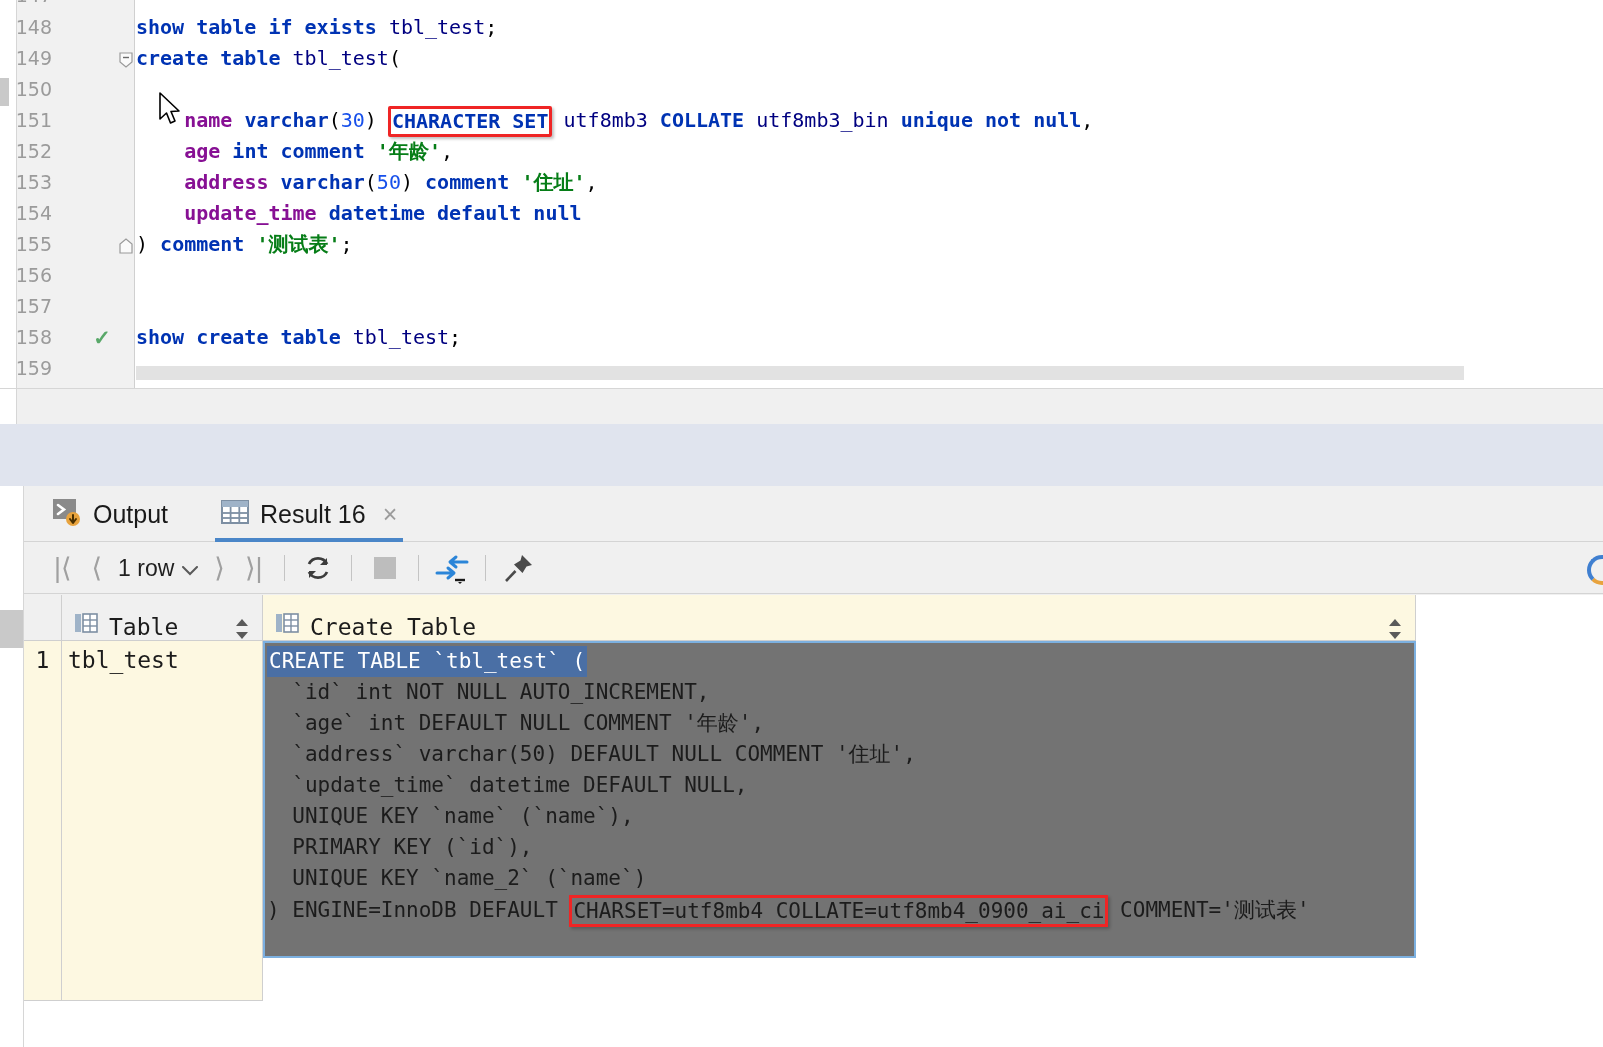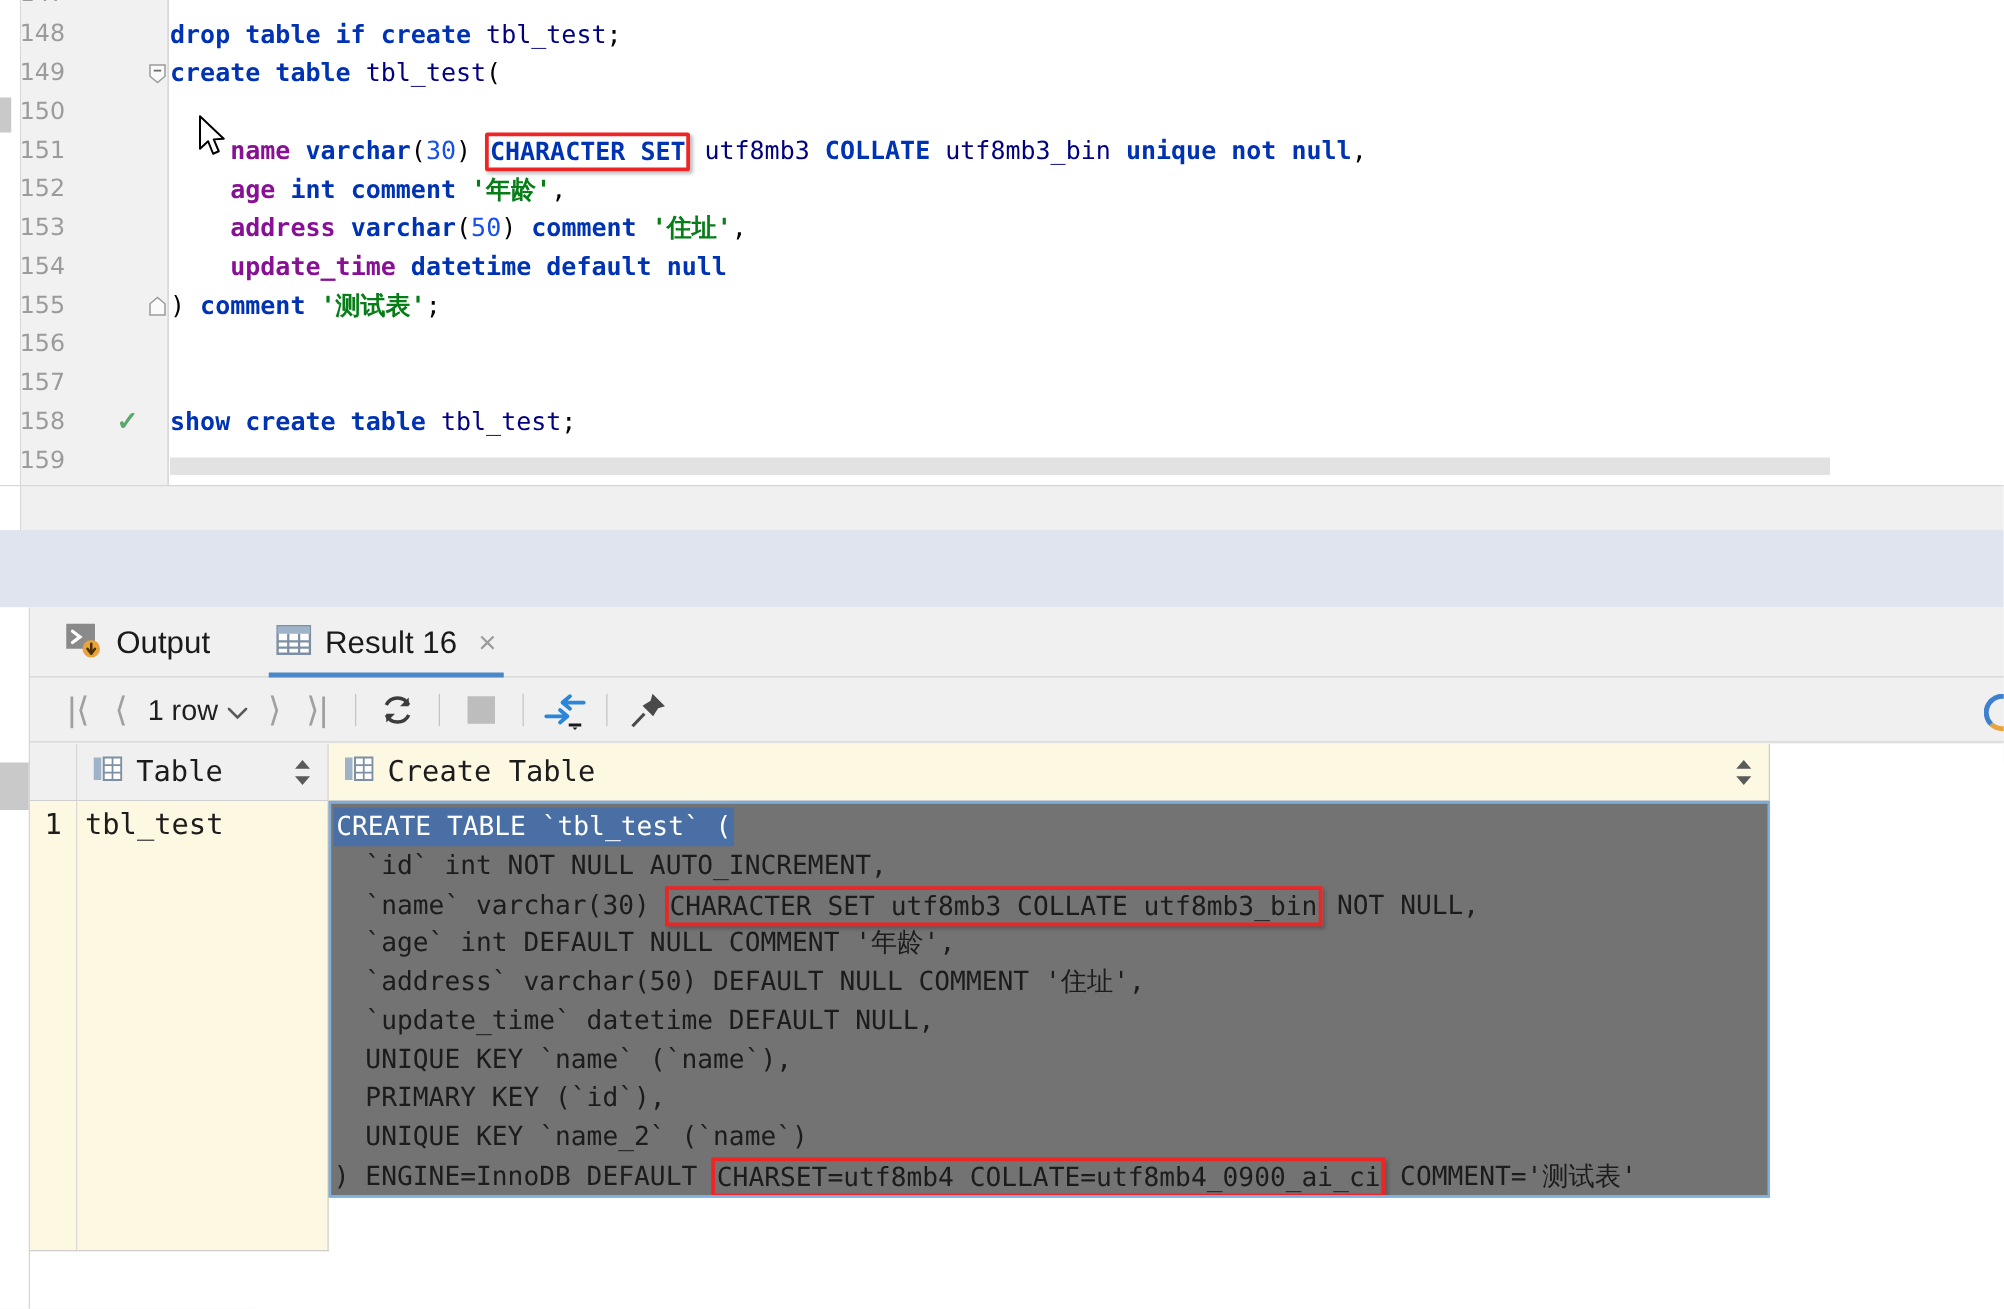"drop table if create" span.kw { text: drop table if create -> show table if exists }
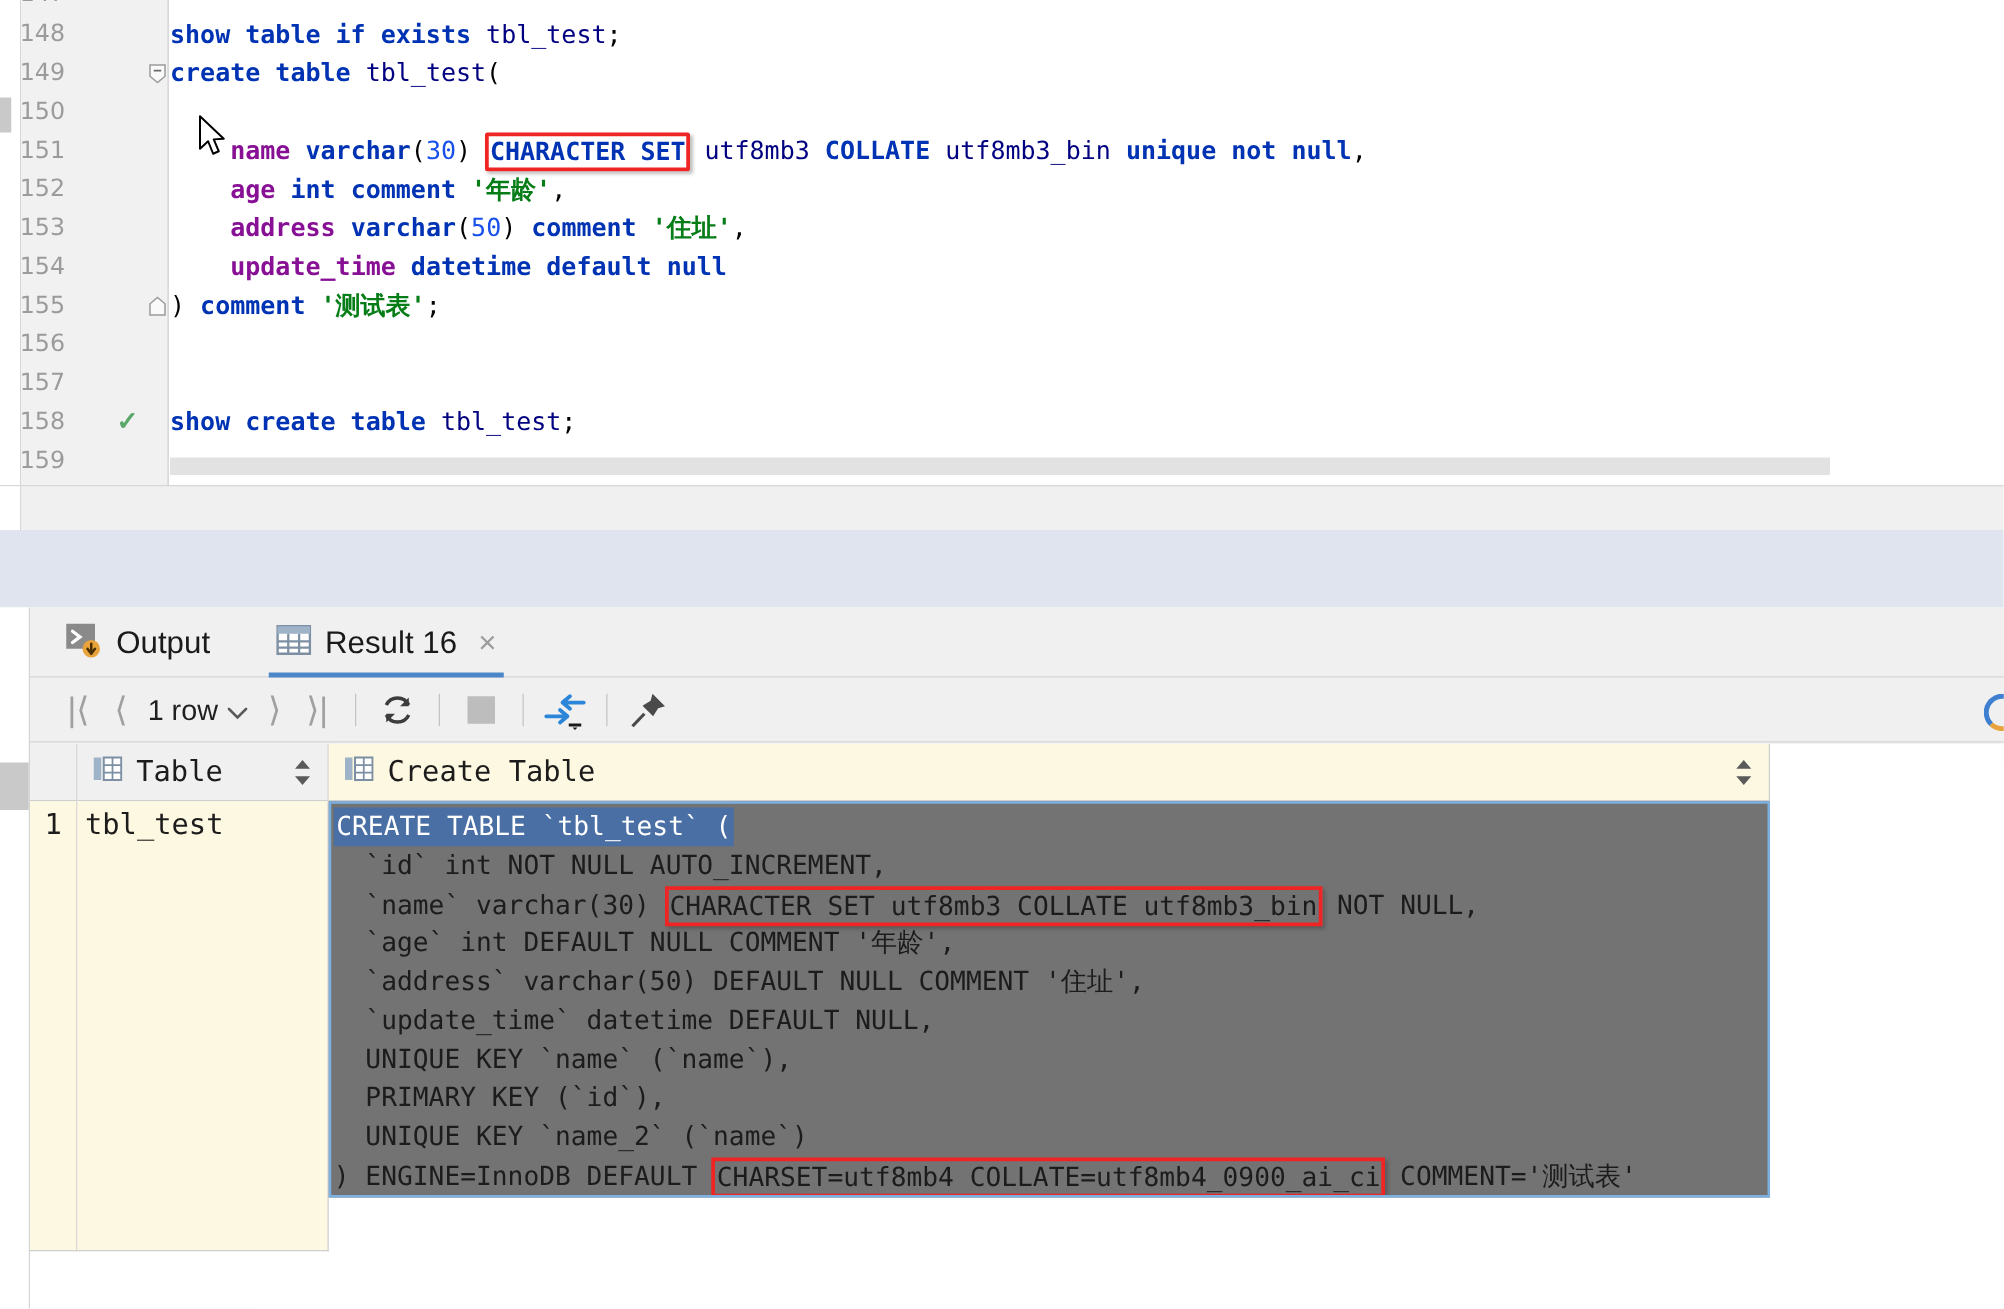"Table" .hcell { align-items: center -> flex-end }
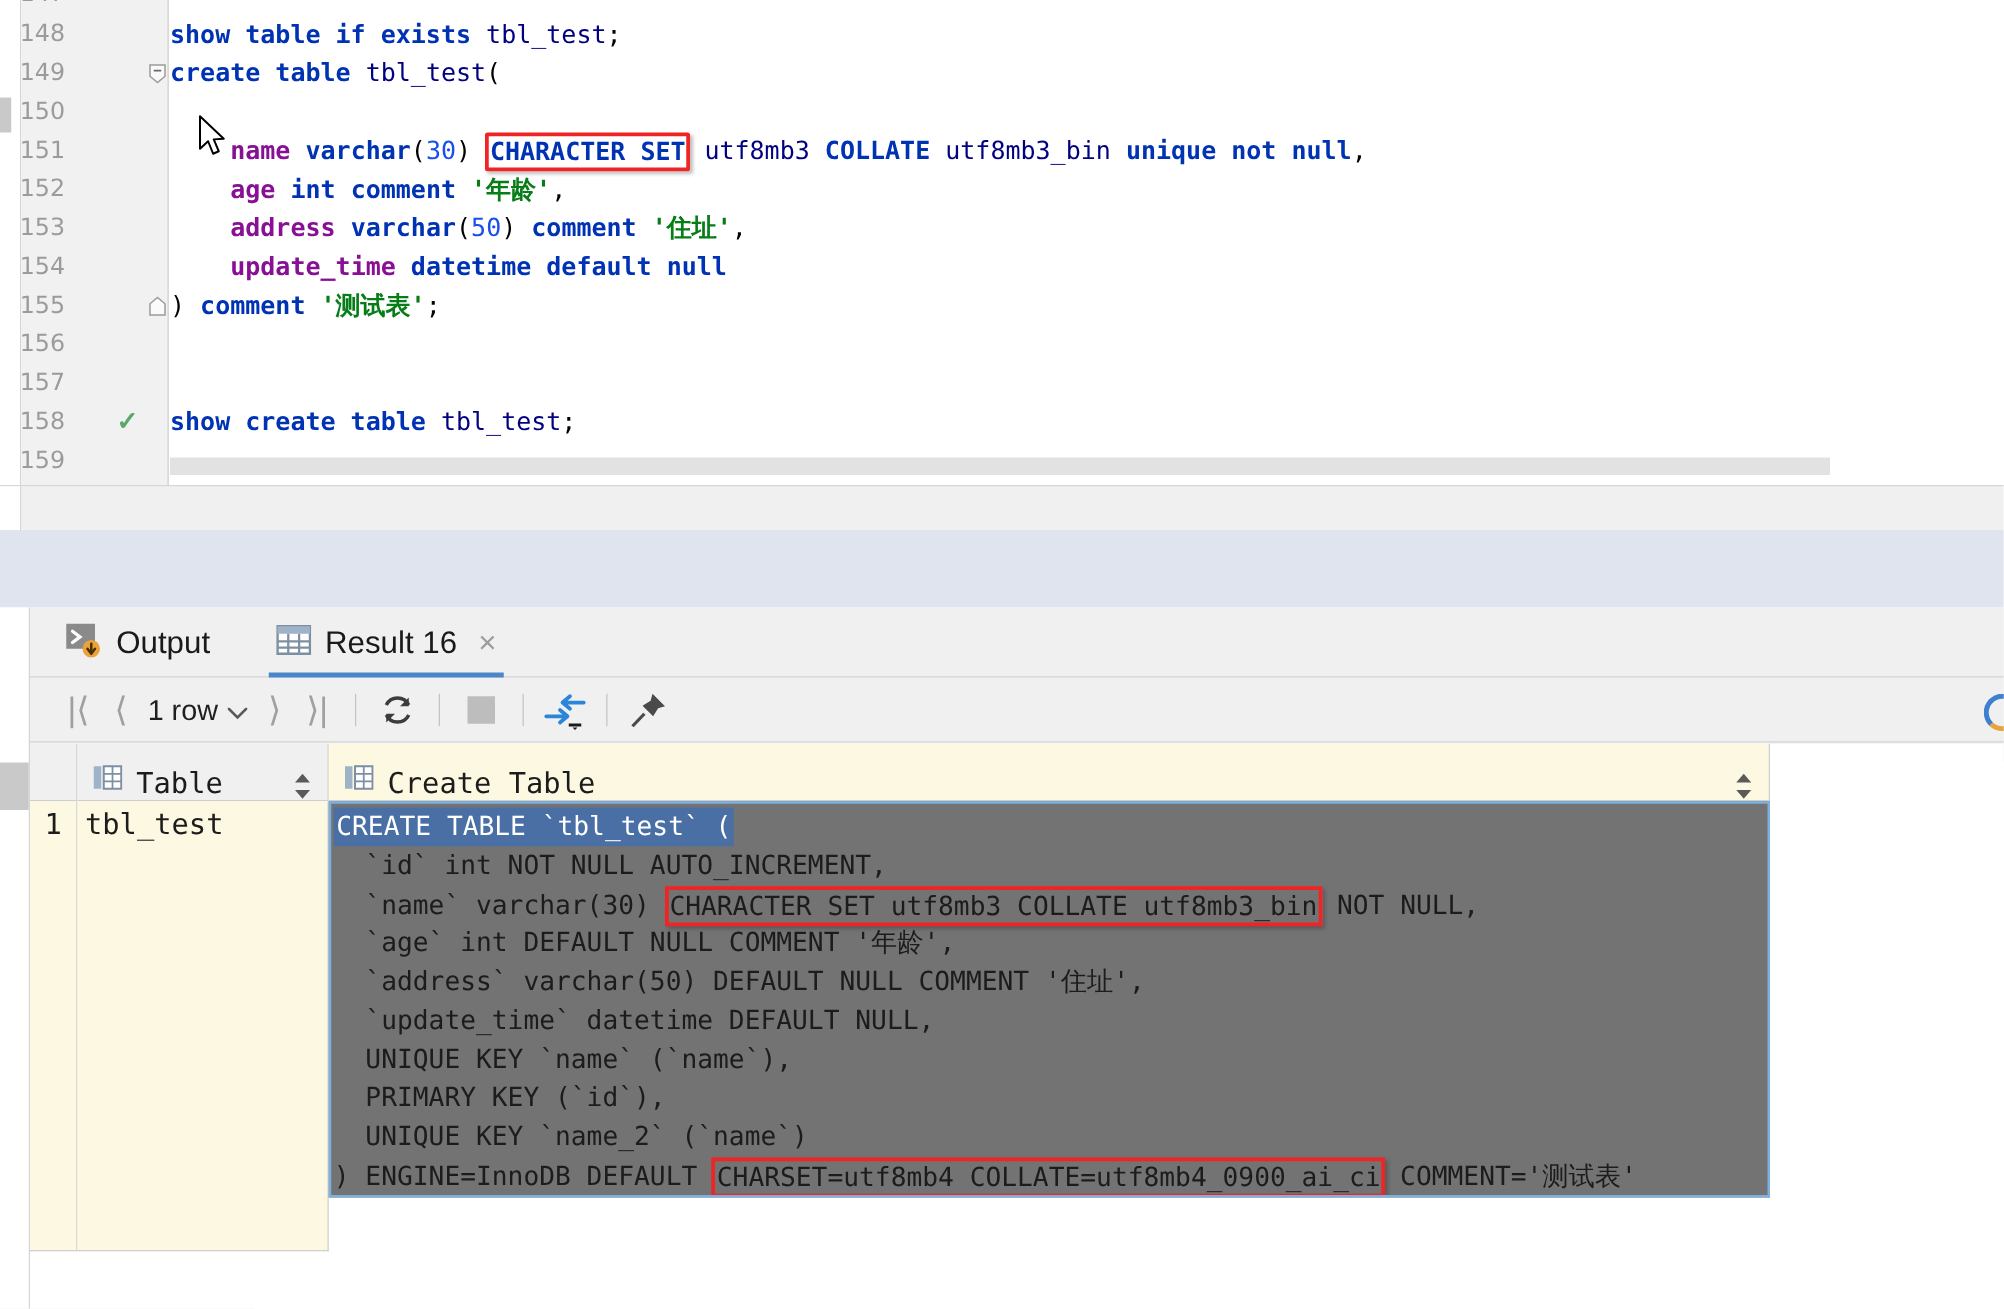"`name` varchar(30) CHARACTER SET utf8mb3" div.dline { html: <div><span> `name` varchar(30) </span><span>CHARACTER SET utf8mb3 COLLATE utf8mb3_bin</span><span> NOT NULL,</span></div> -> none }
